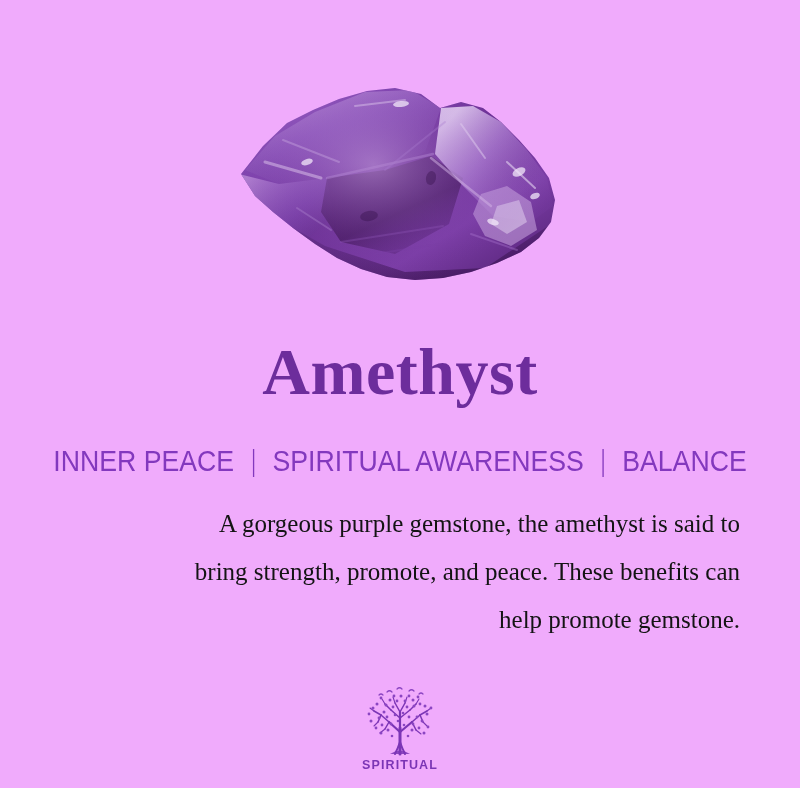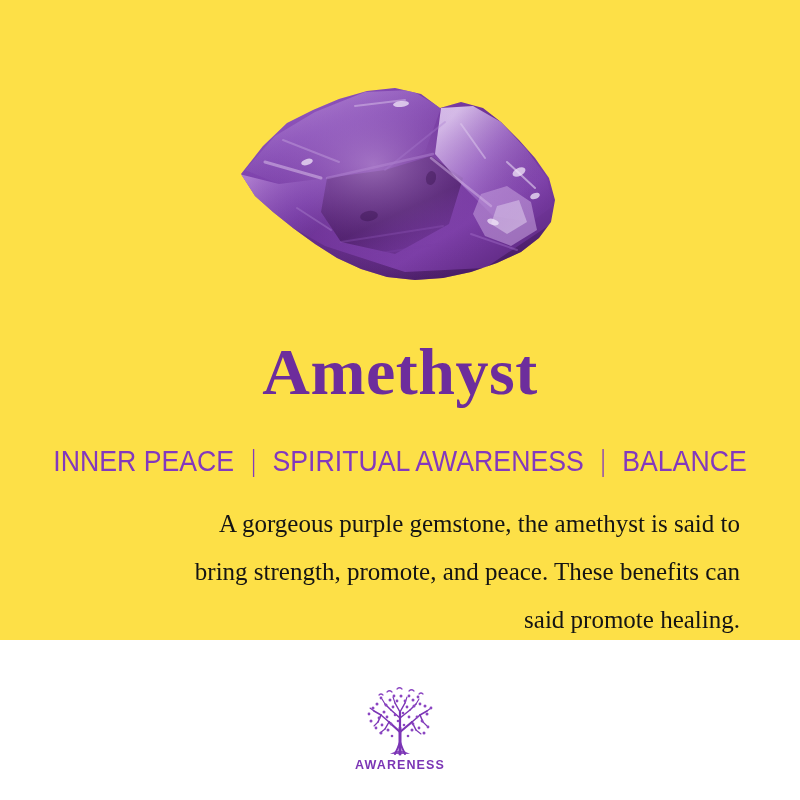"Amethyst" .card { background: #fde047 -> #f0abfc; height: 640px -> 788px }
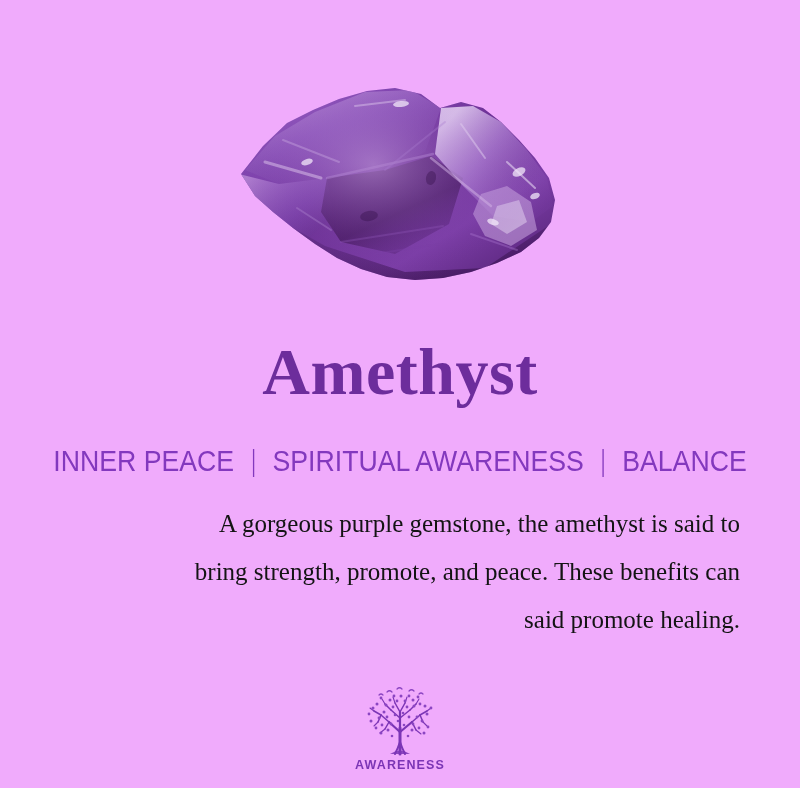"said promote healing." span.ln { text: said promote healing -> help promote gemstone }
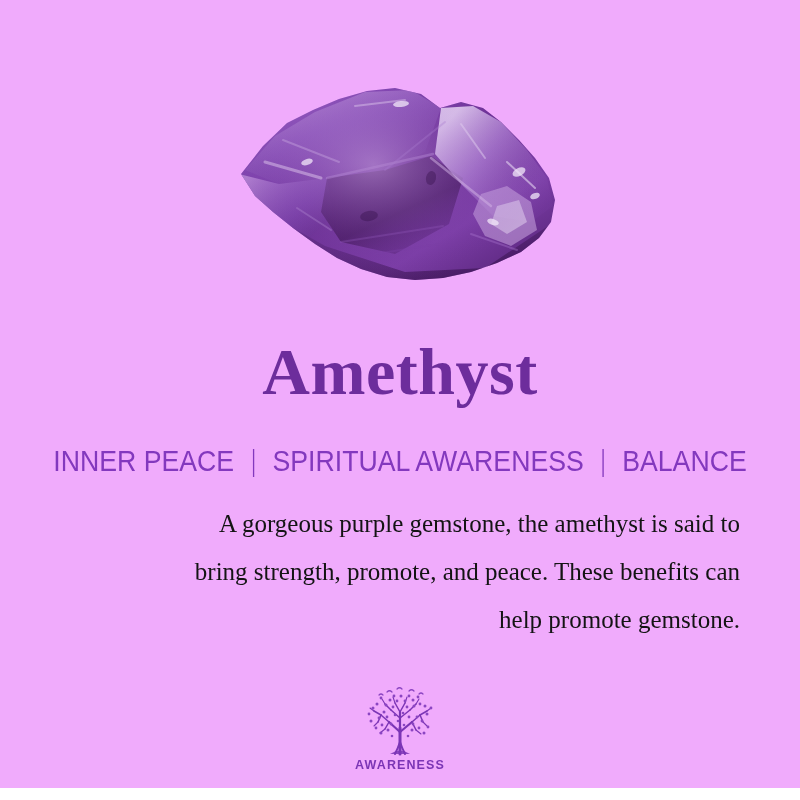"AWARENESS" div.brand-name { text: AWARENESS -> SPIRITUAL }
